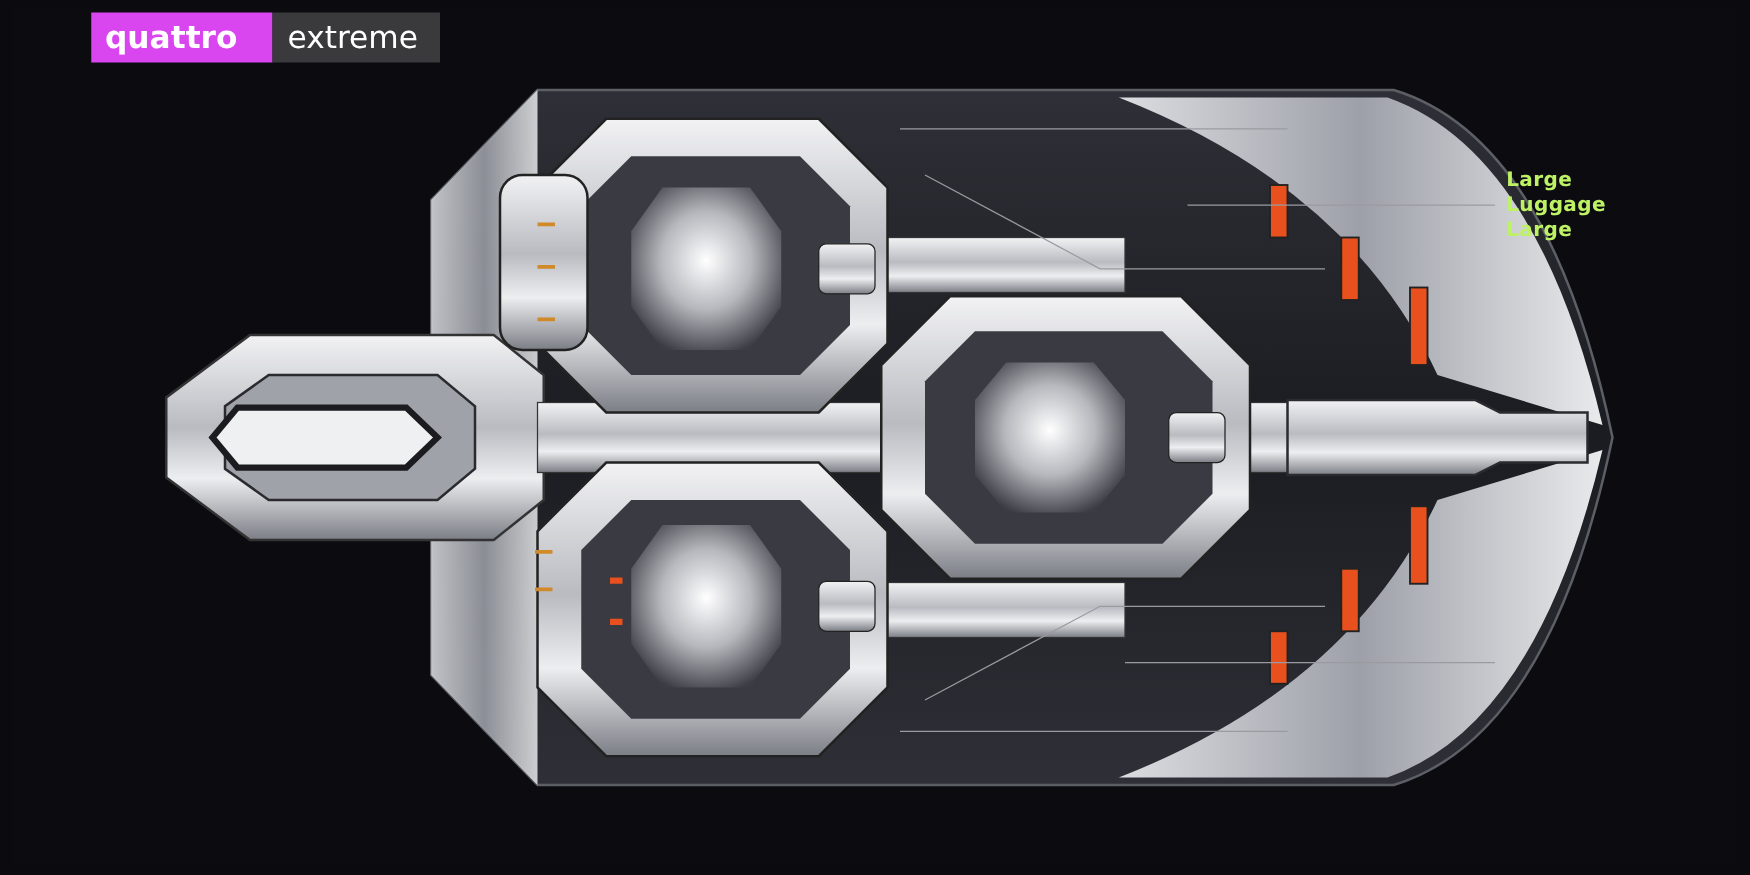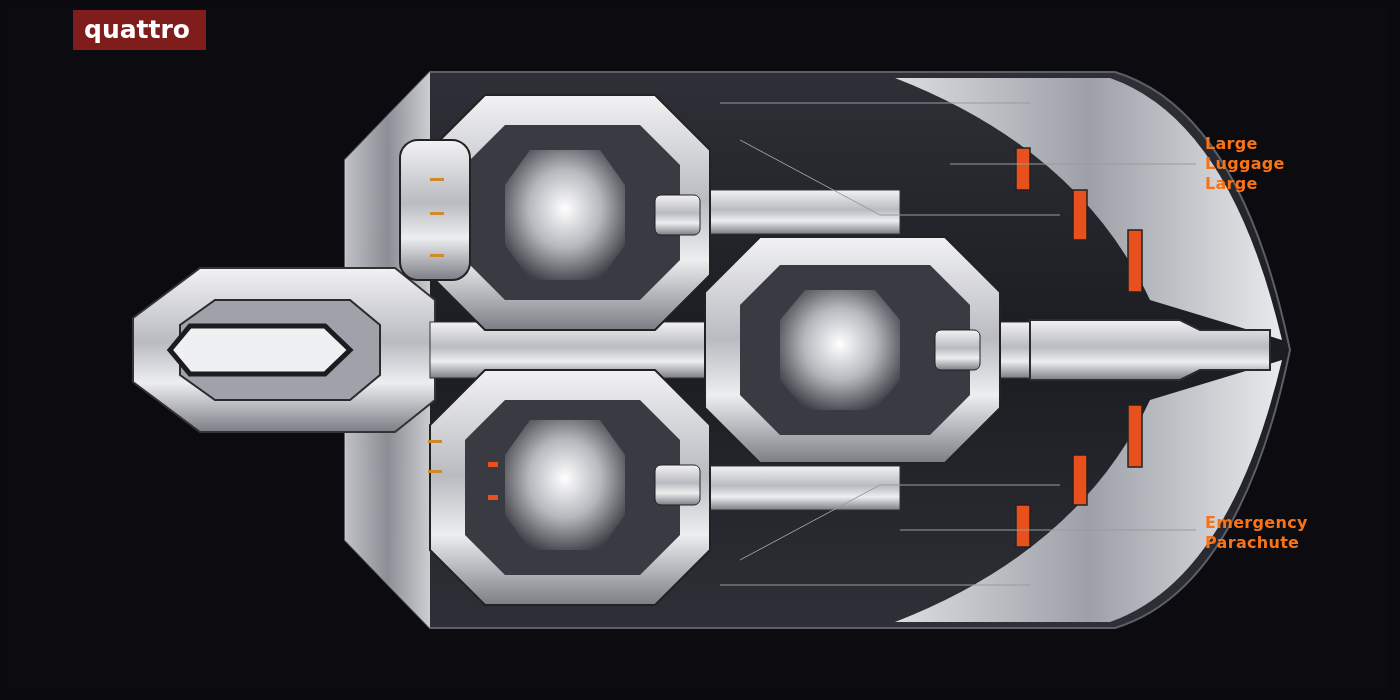"quattro" .logo-red { background: #7f1d1d -> #d946ef; padding: 0 16px 0 11px -> 0 28px 0 11px }
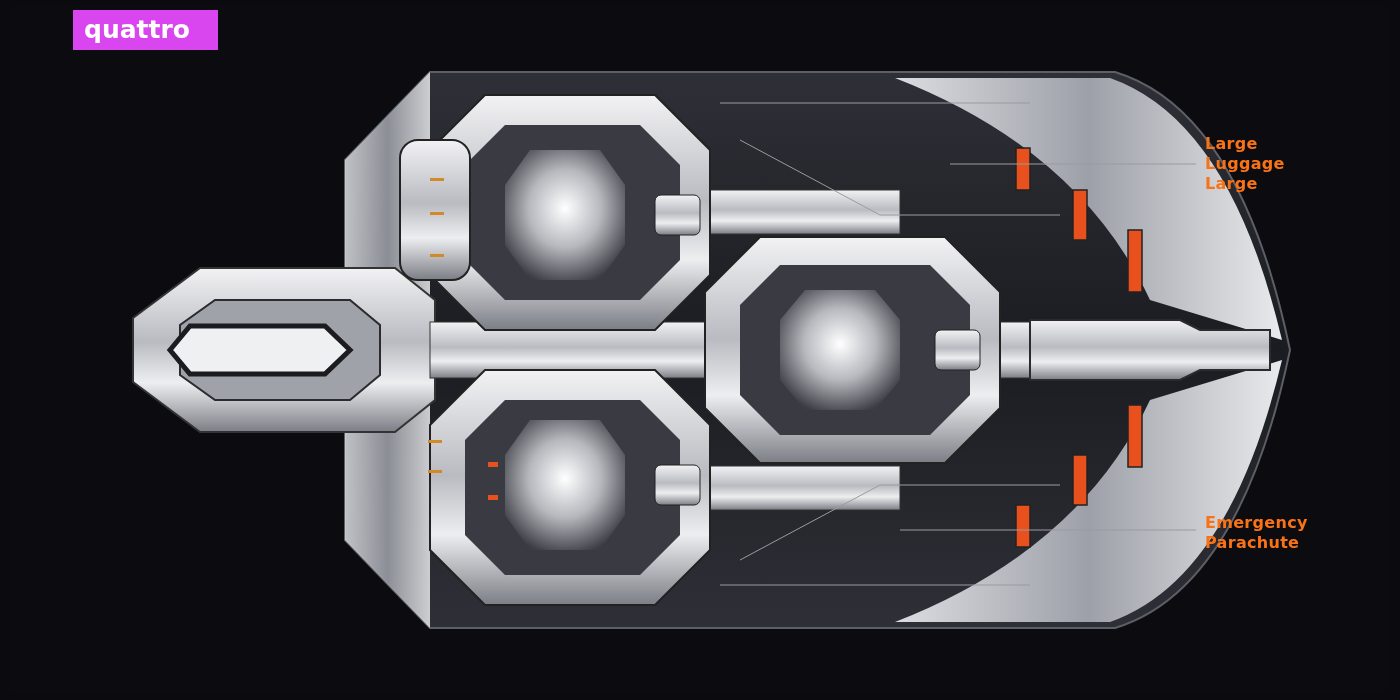"extreme" span.logo-dark { html: none -> <span>extreme</span> }
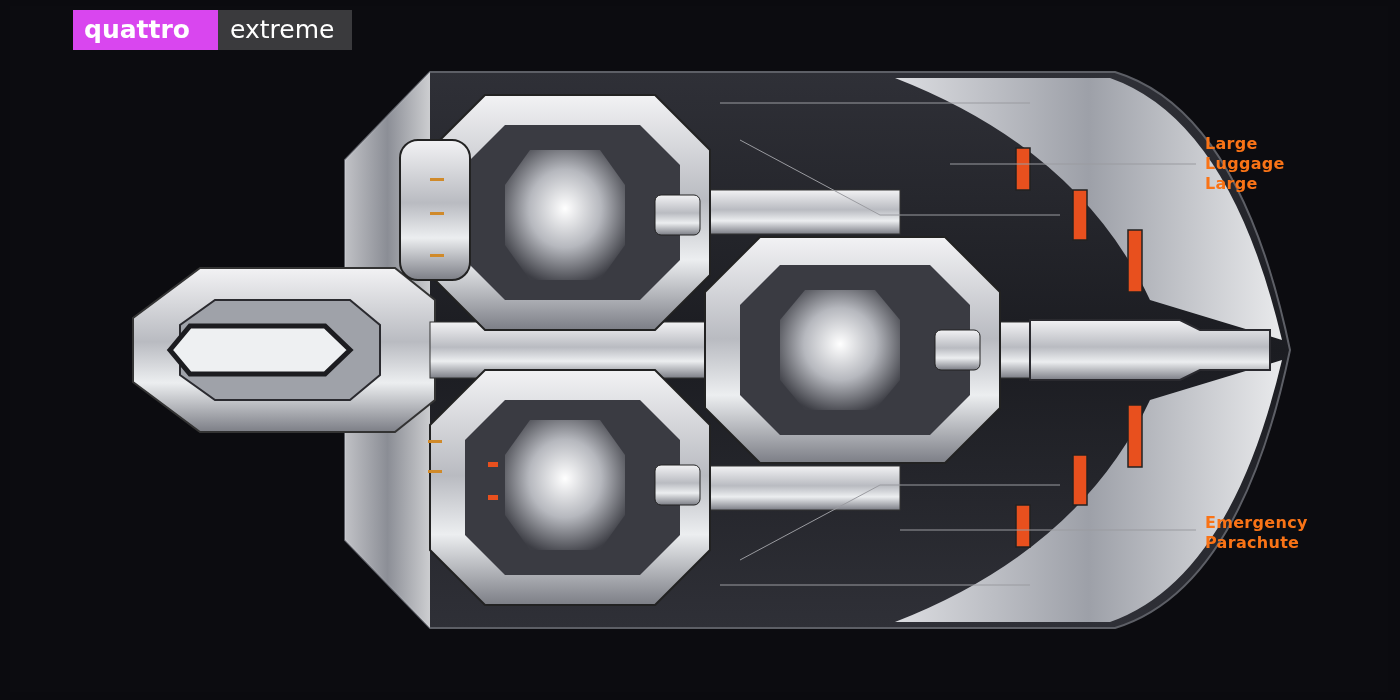"Large" .label { color: #f97316 -> #bef264 }
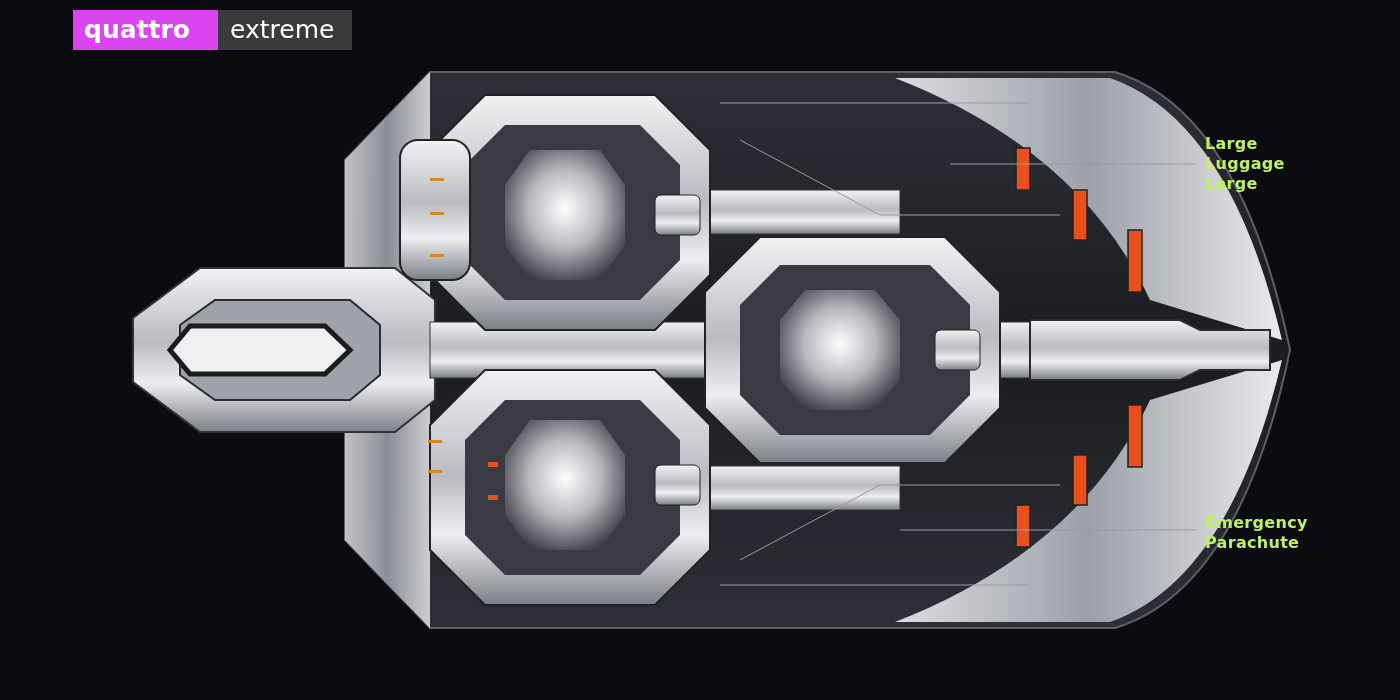"Emergency" div.label { html: <div> <div>Emergency</div> <div>Parachute</div> </div> -> none }
